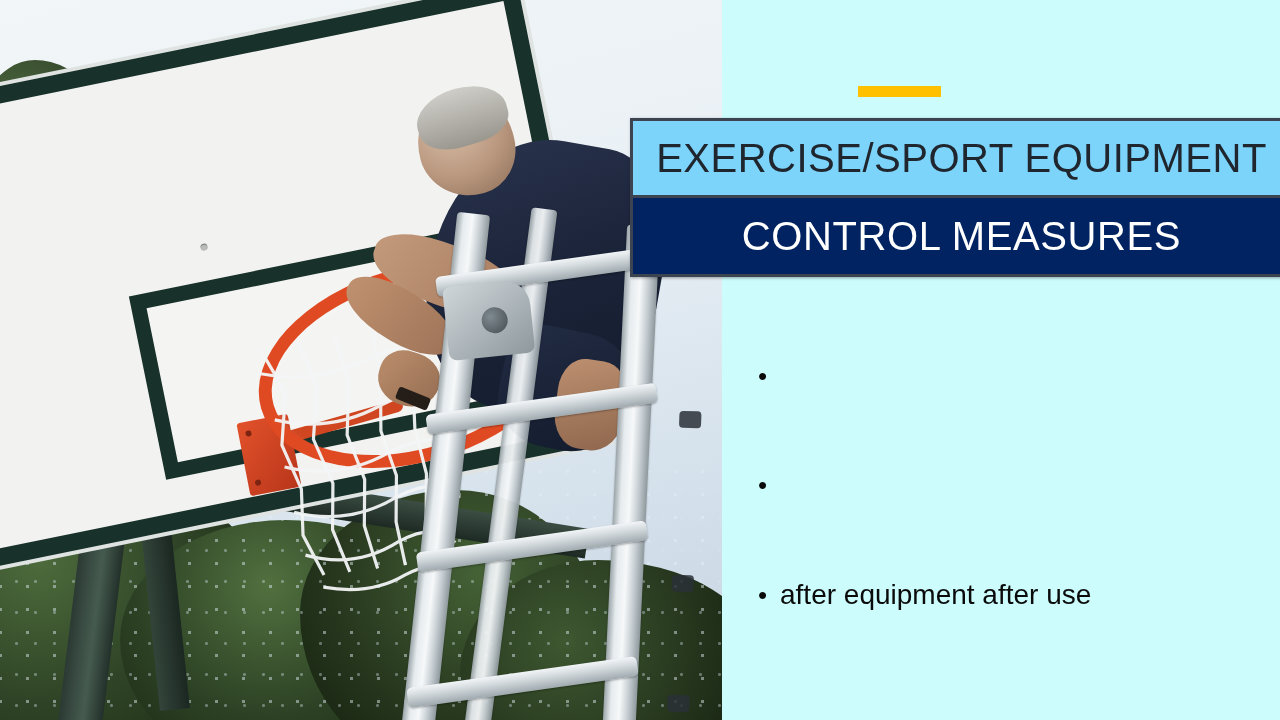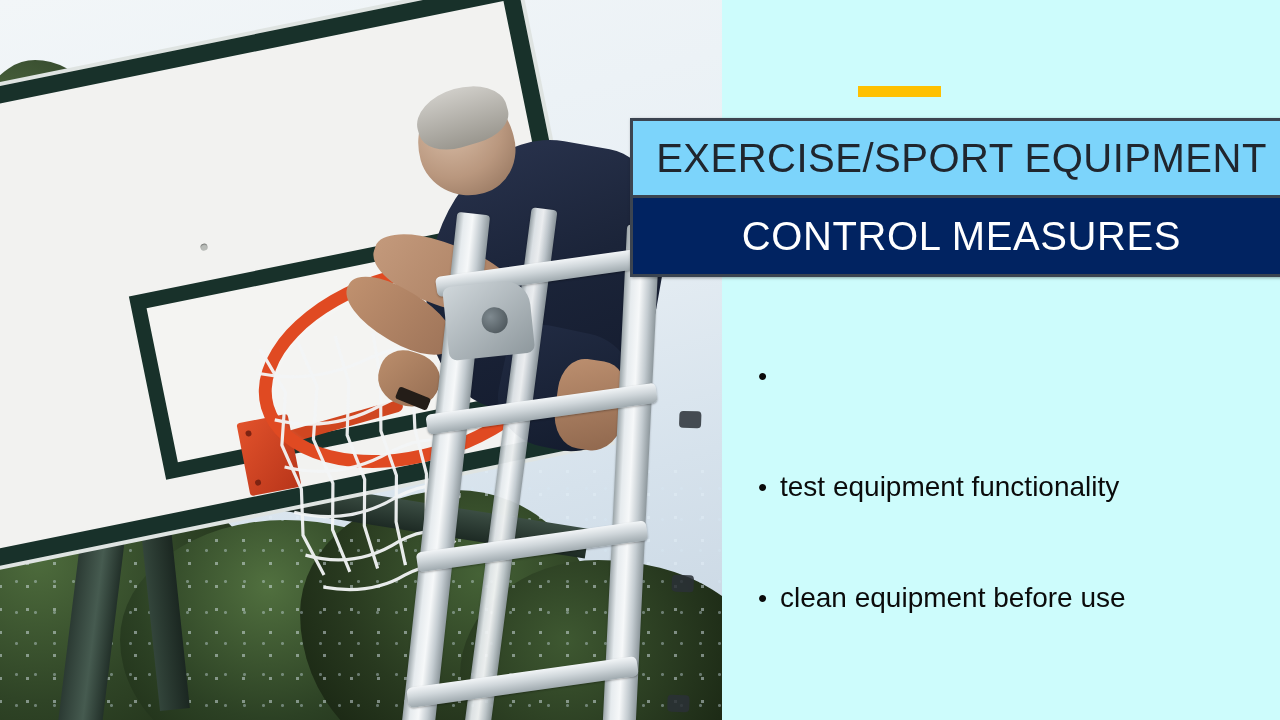"test equipment functionality" span { html: <span>test equipment functionality</span> -> none }
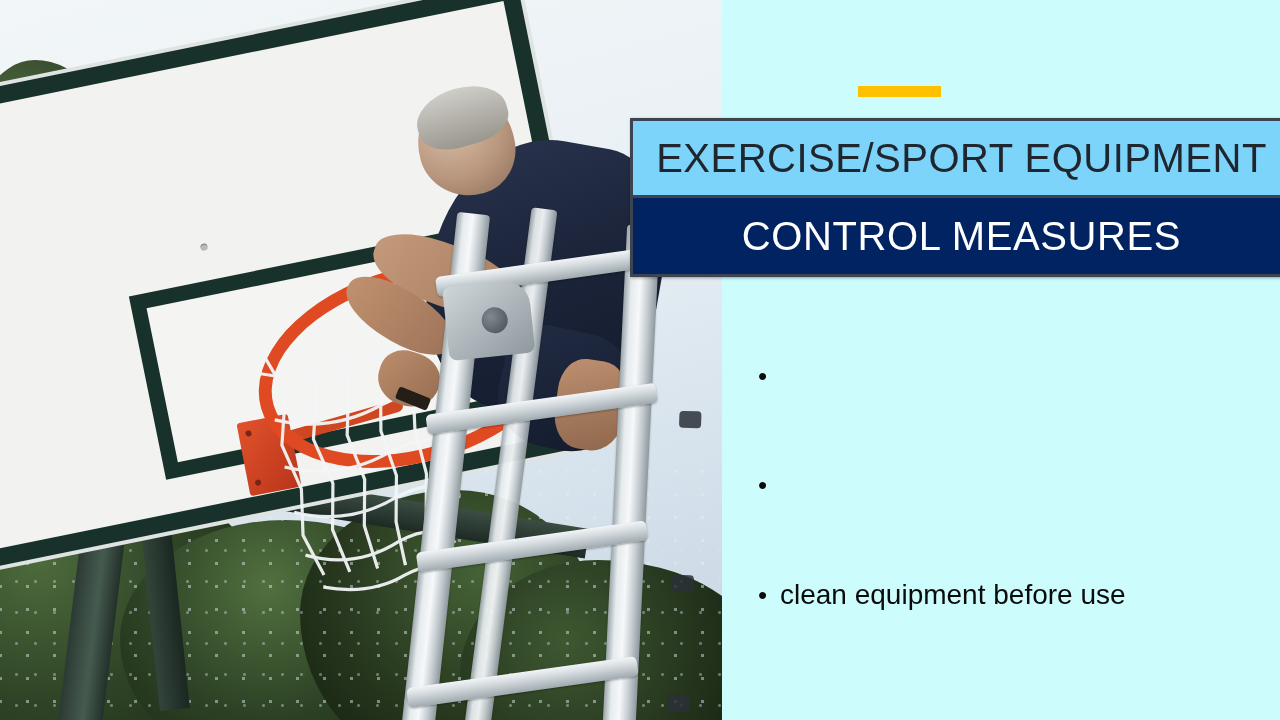"clean equipment before use" span { text: clean equipment before -> after equipment after }
